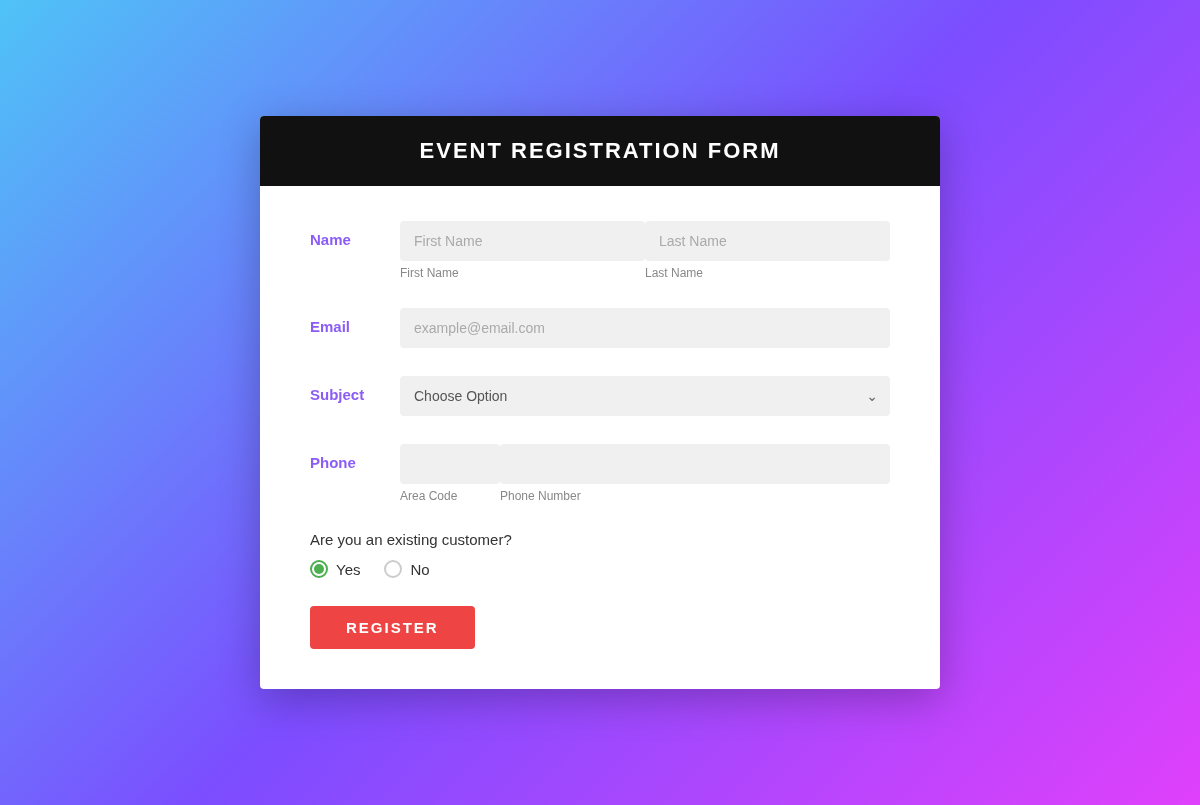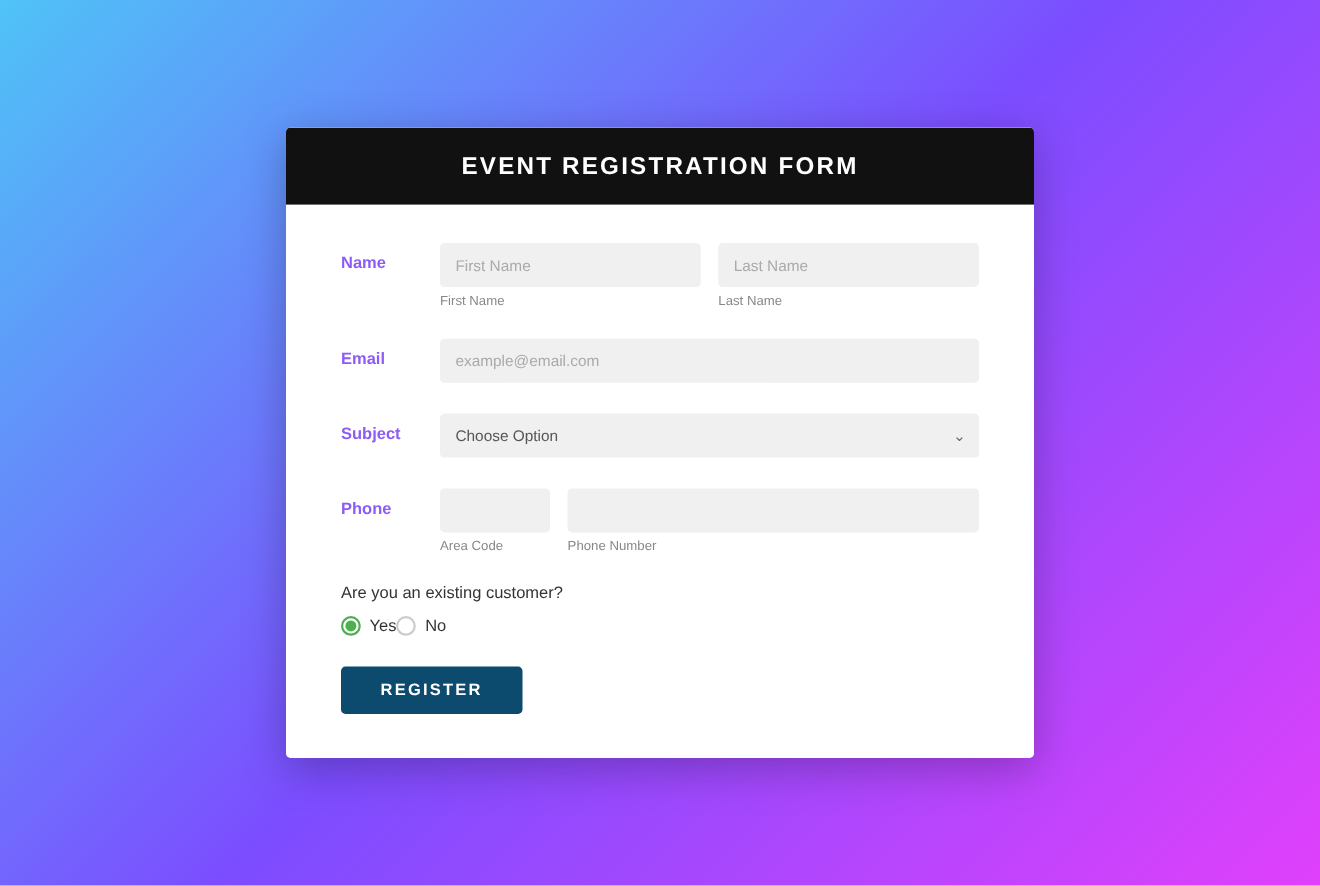"First Name" .fields-inline { gap: 16px -> none }
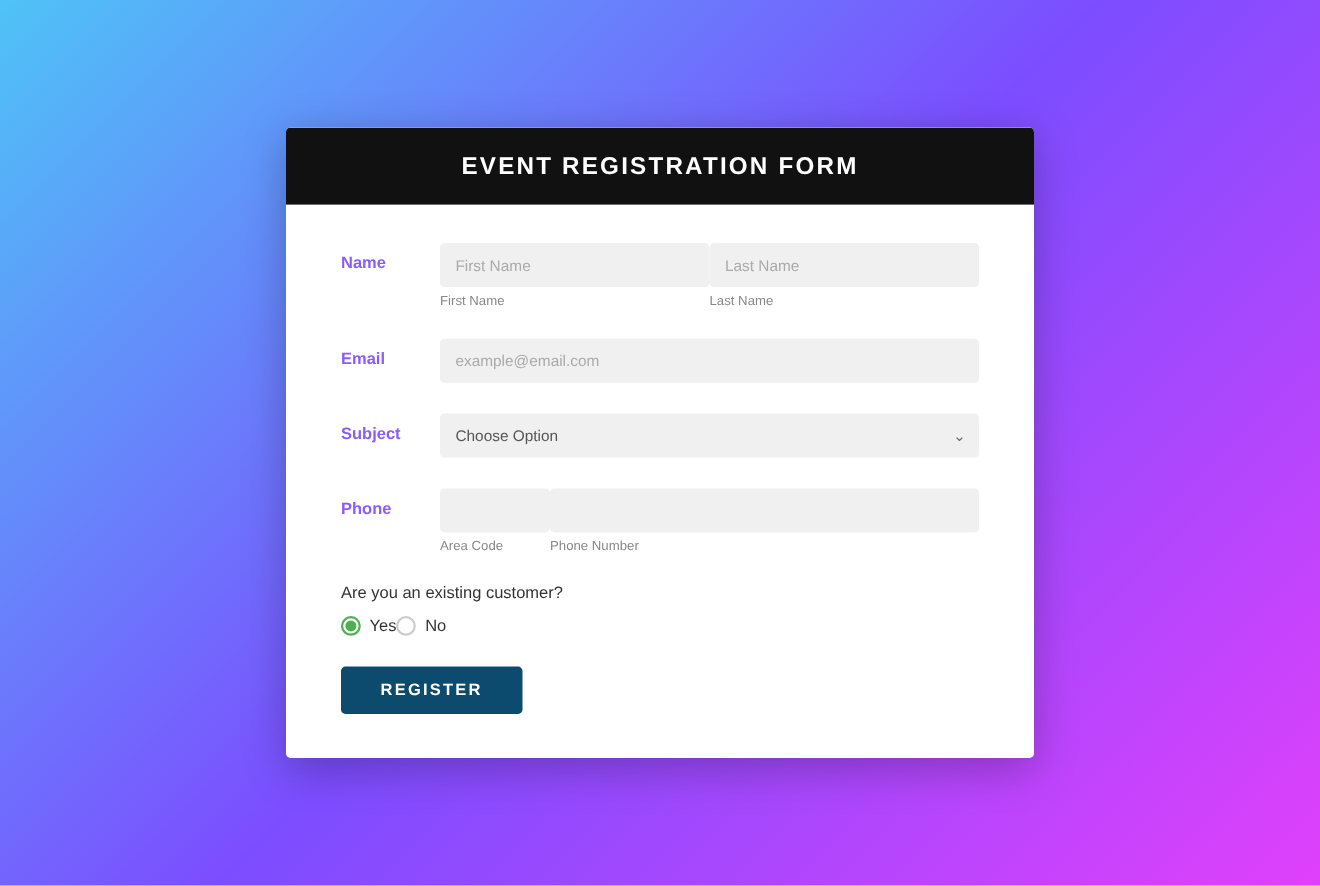"Yes" .radio-group { gap: none -> 24px }
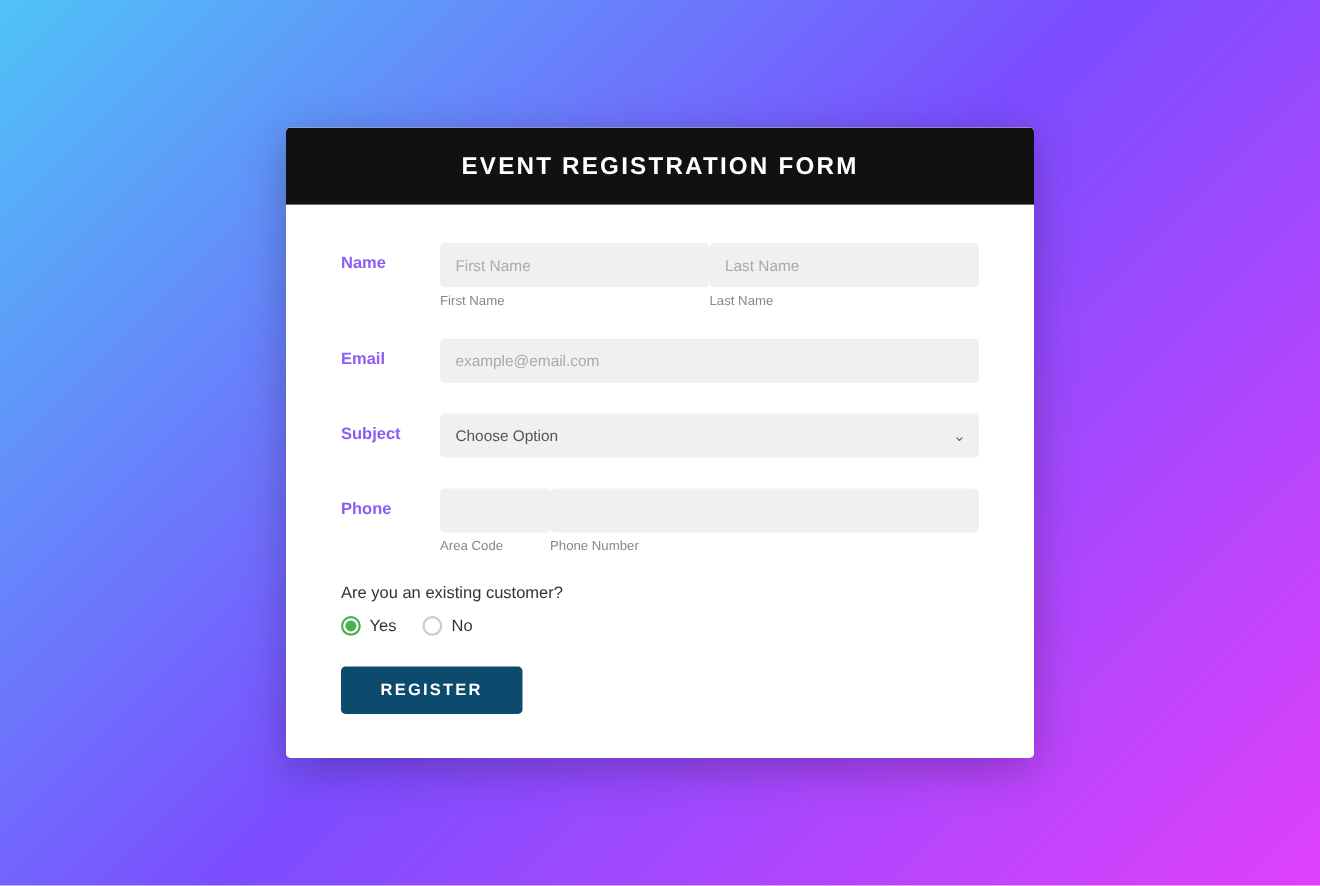"REGISTER" .register-btn { background: #0c4a6e -> #ef4444 }
